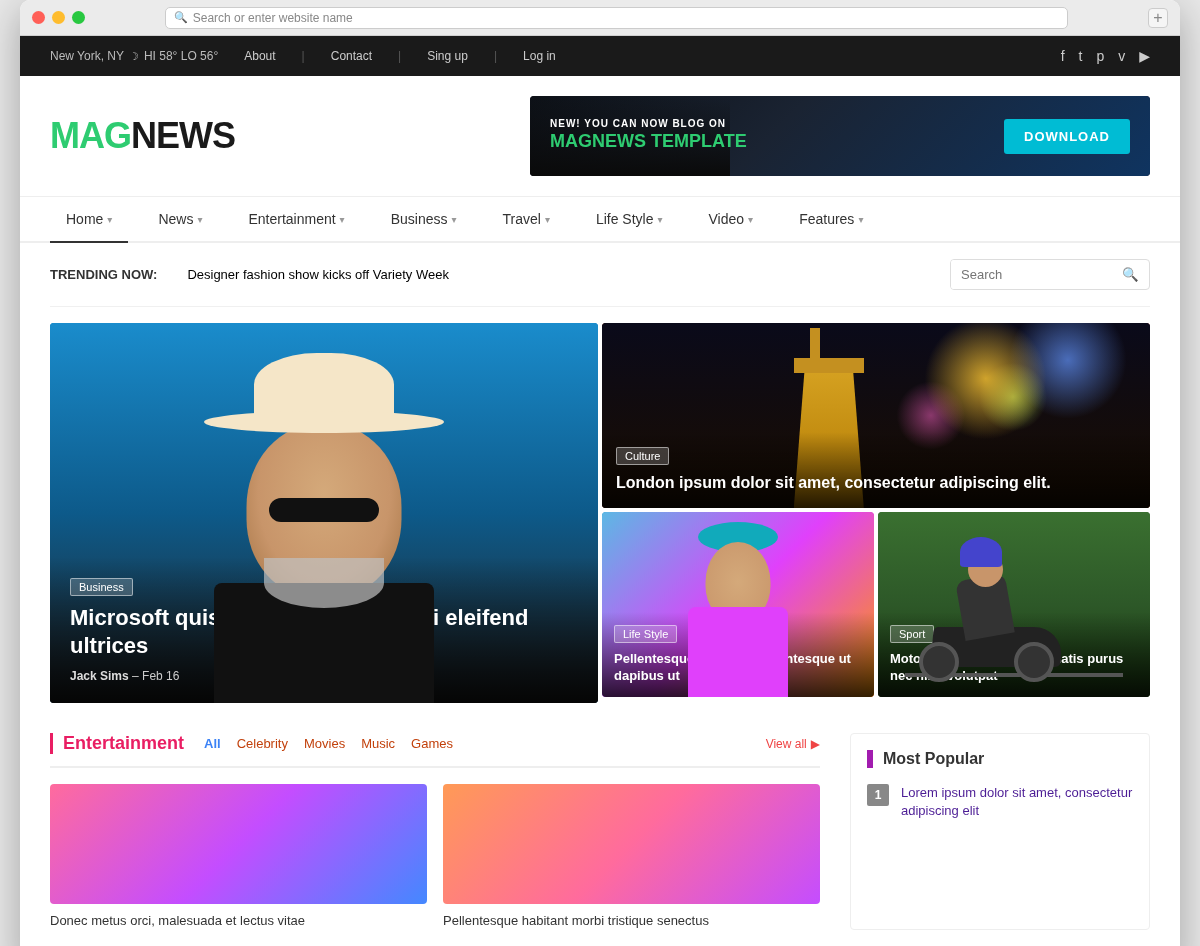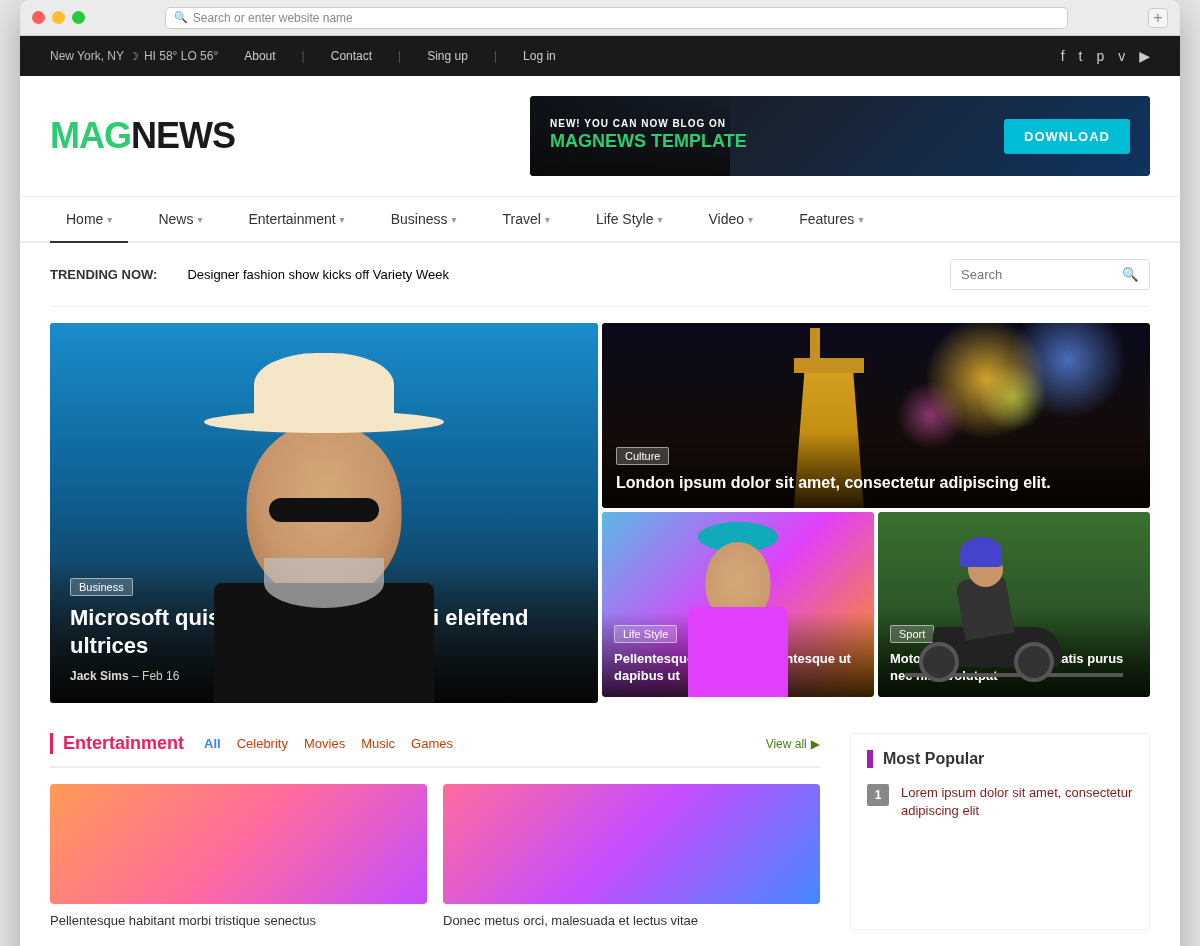"View all" .view-all { color: #4d7c0f -> #ef4444 }
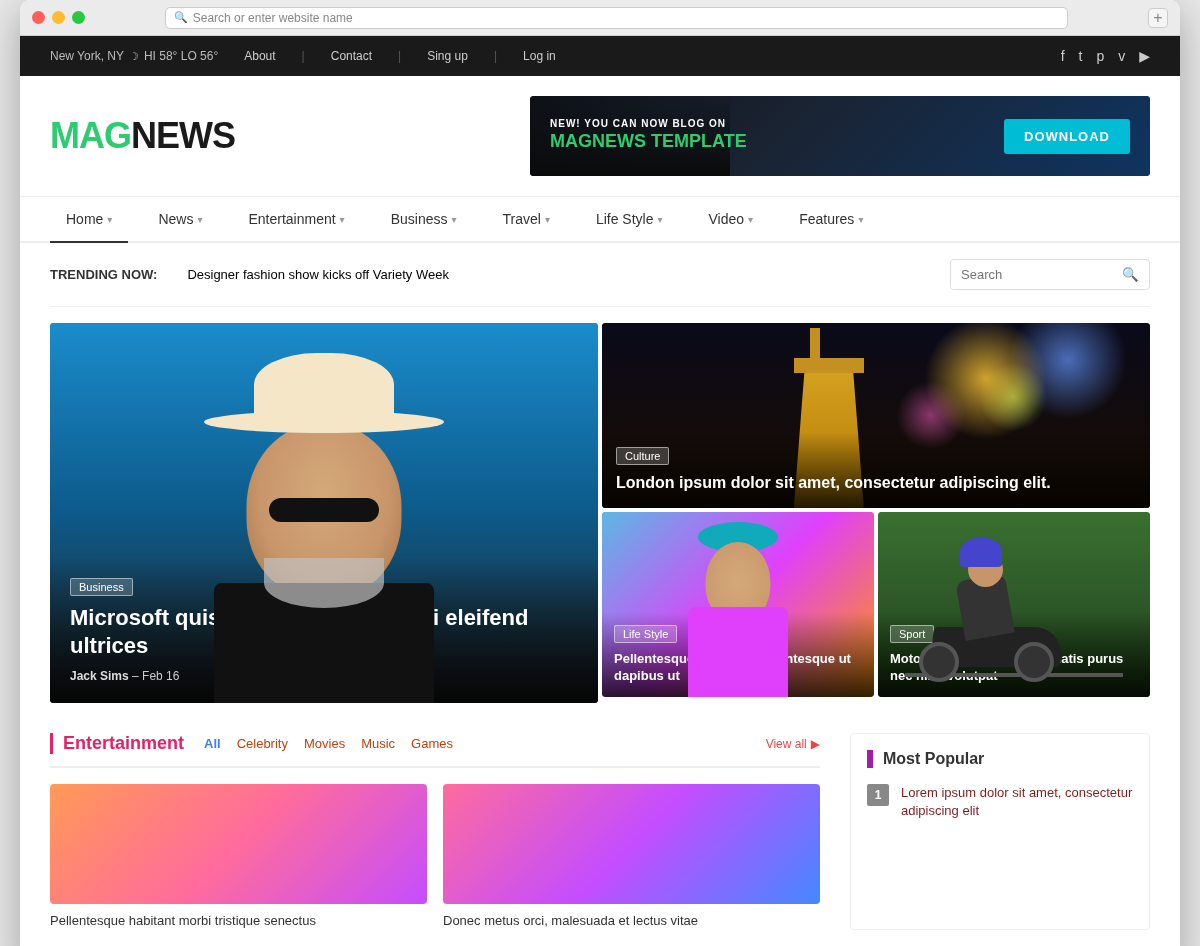"Lorem ipsum dolor sit amet," .popular-text { color: #7f1d1d -> #4c1d95 }
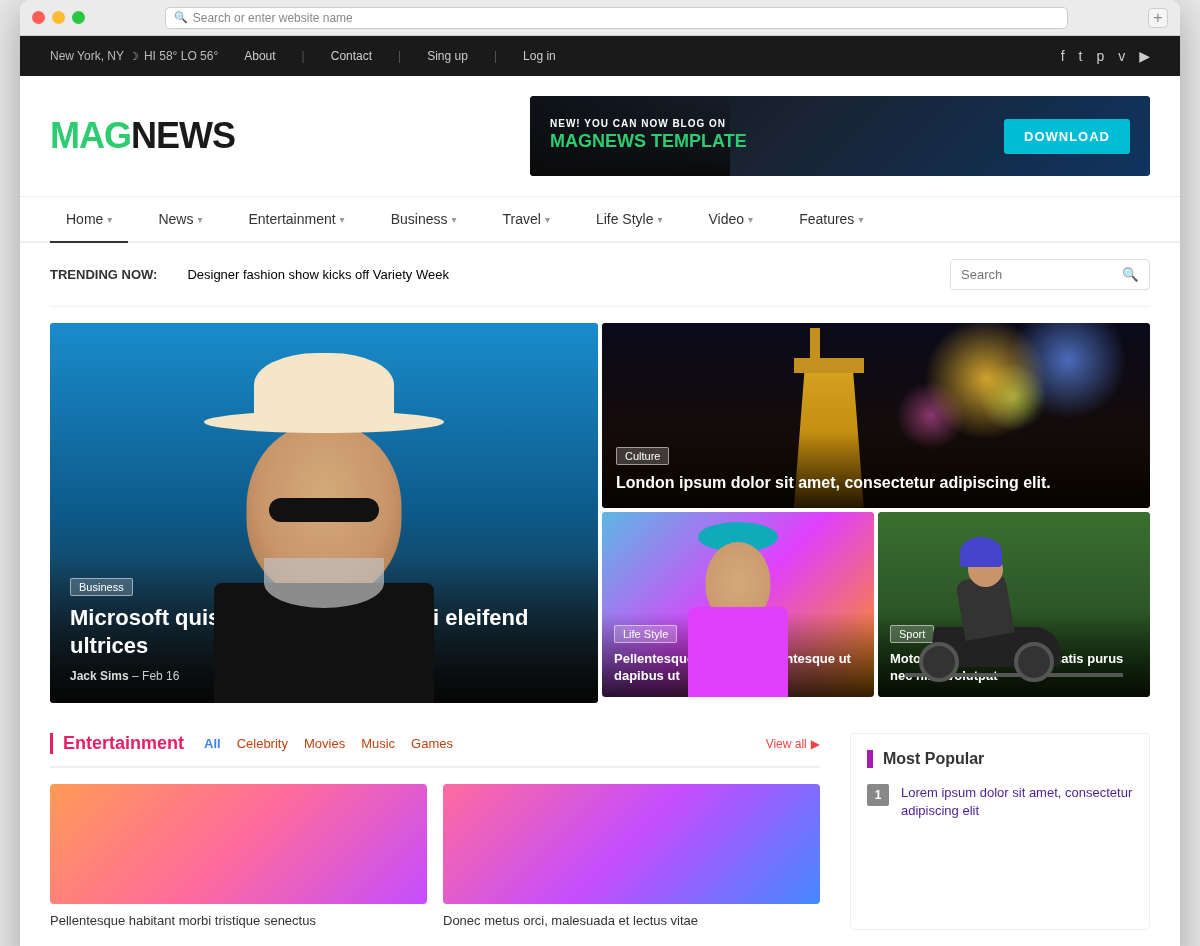"Pellentesque habitant morbi tristique" div { order: before "Donec metus orci, malesuada et" -> after "Donec metus orci, malesuada et" }
